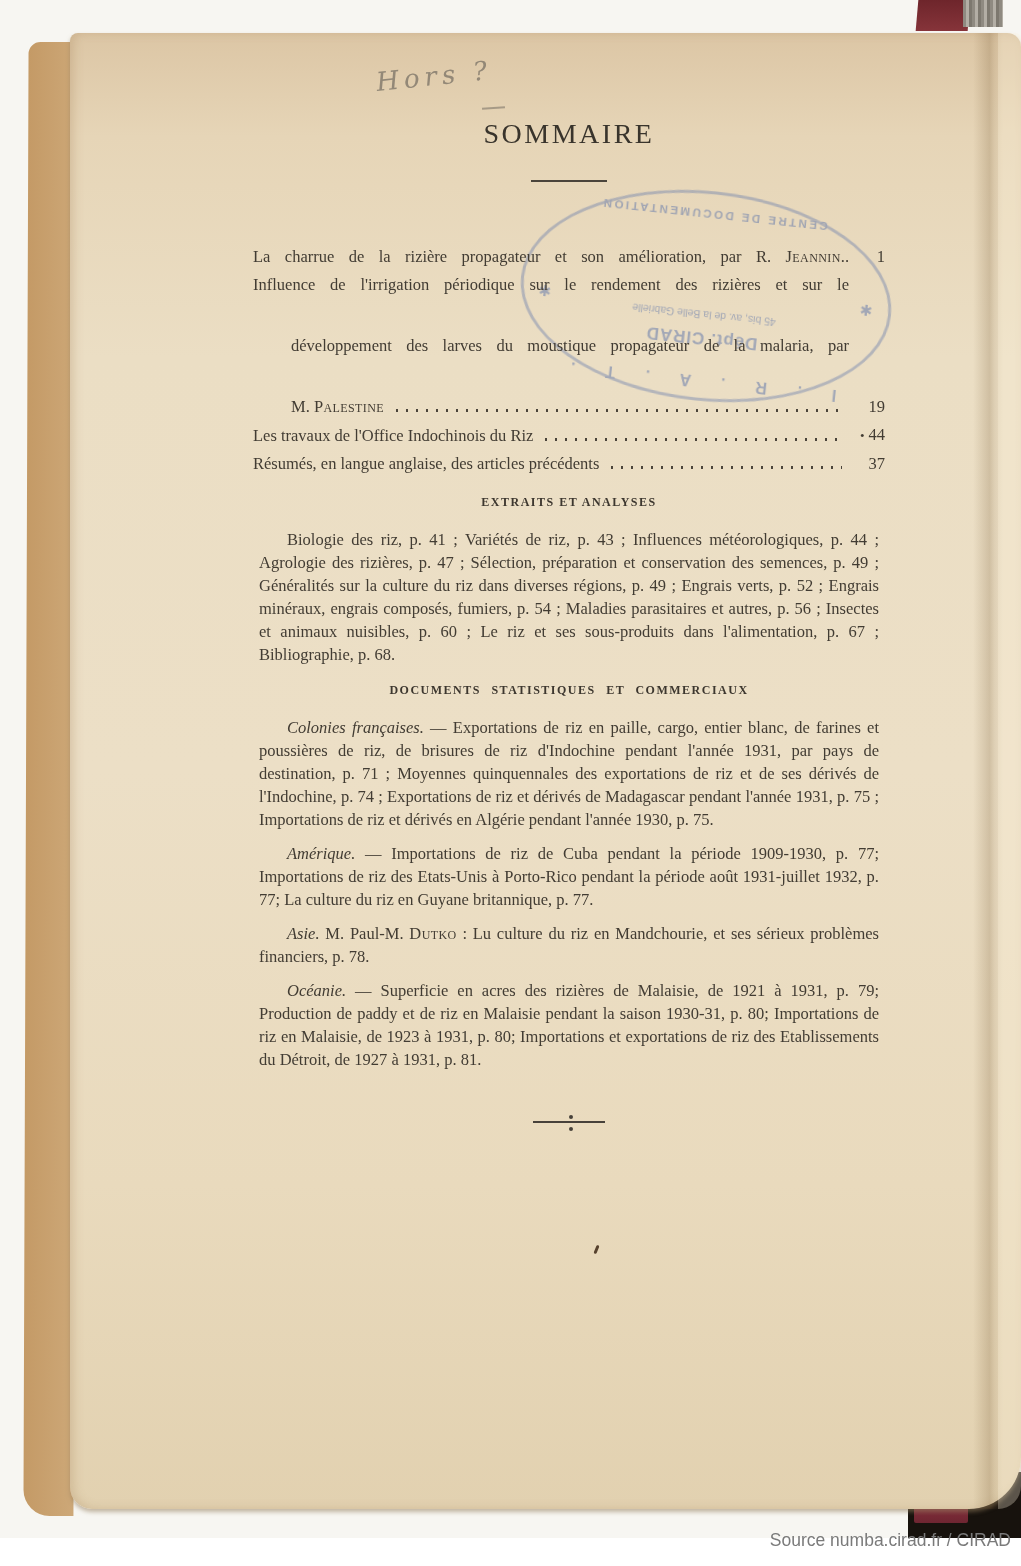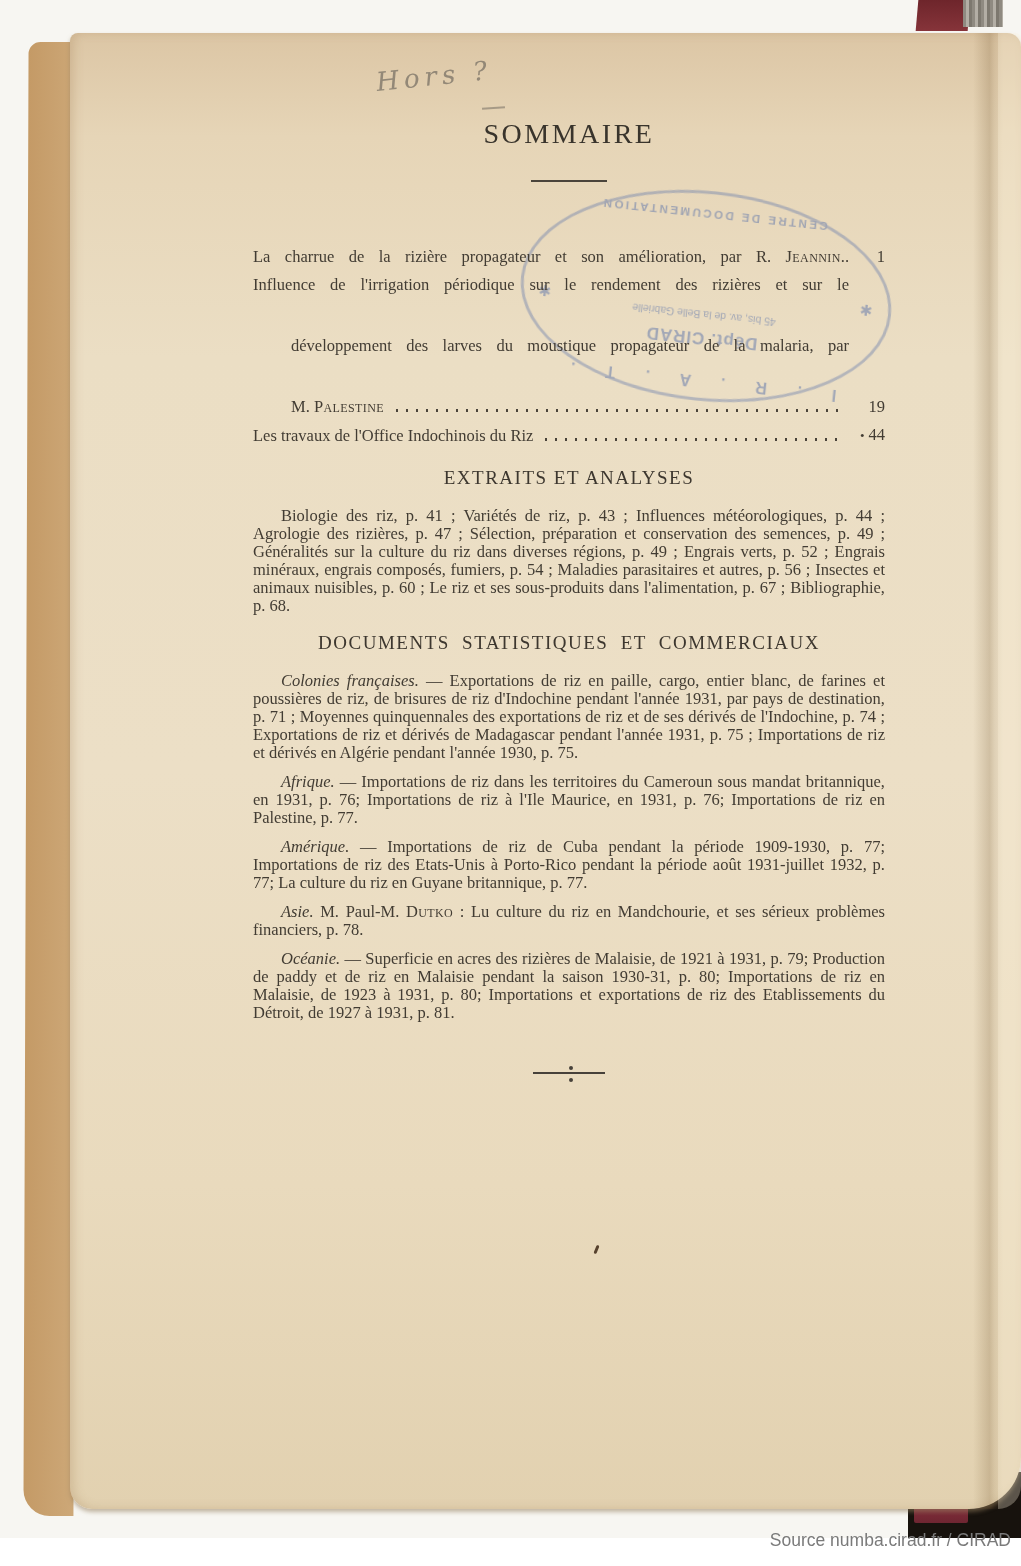"Résumés, en langue anglaise, des" div.toc-row { html: none -> <div> <div><span>Résumés, en langue anglaise, des articles précédents</span></div> <div></div> <div> <span>37</span> </div> </div> }
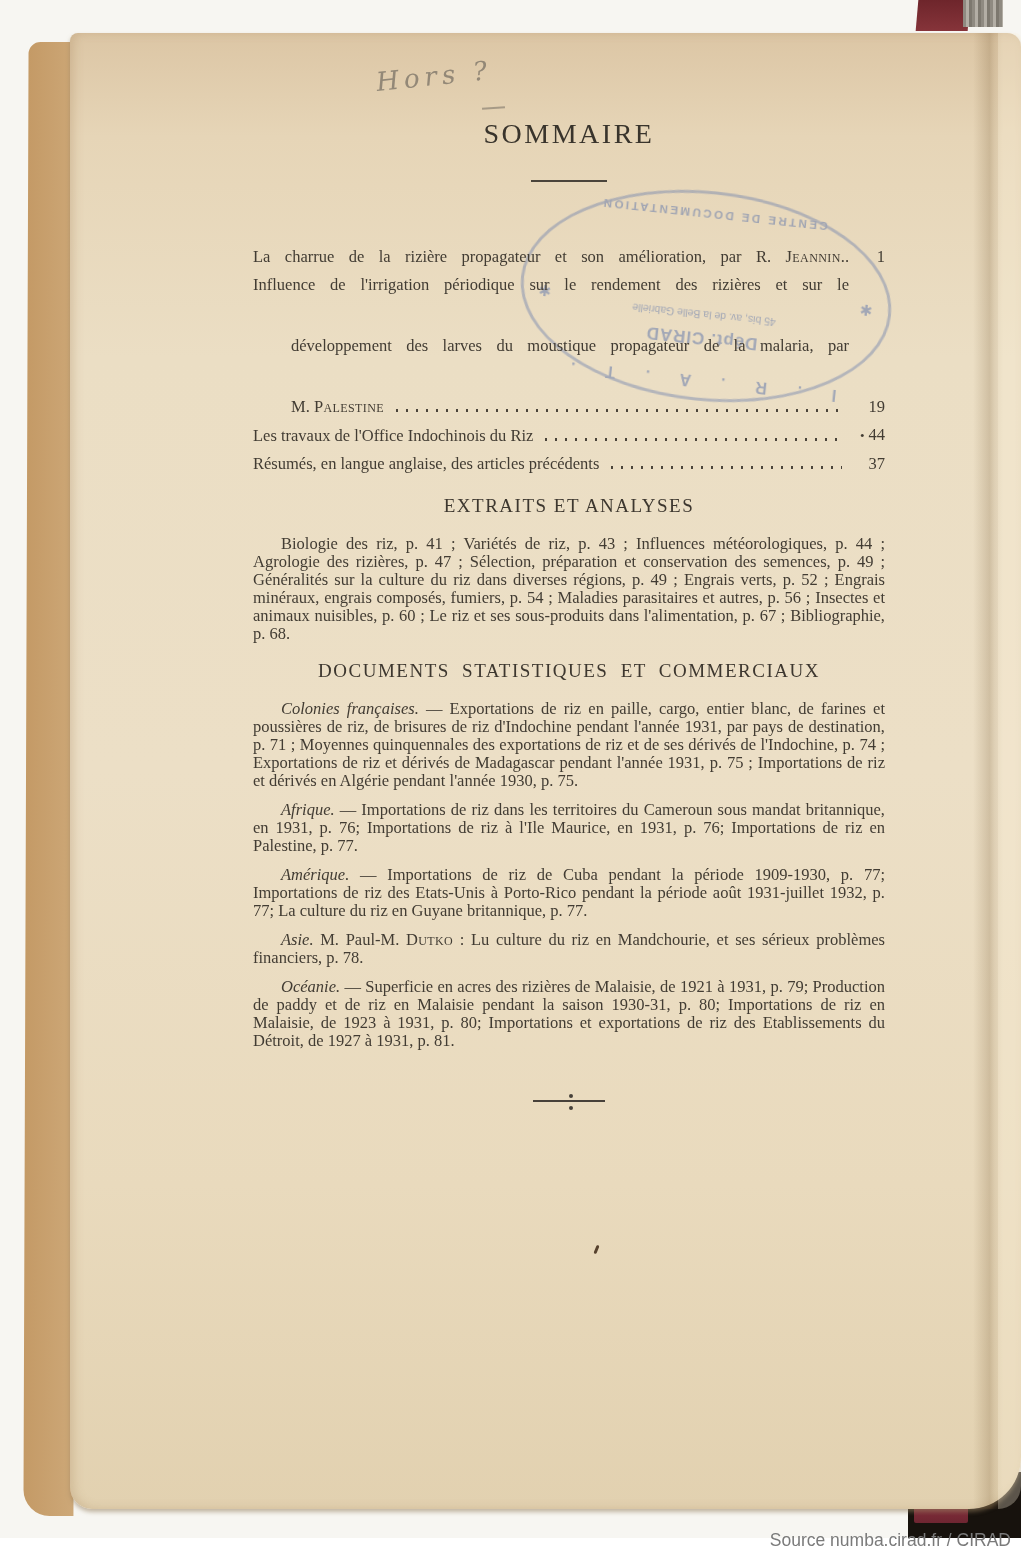"EXTRAITS ET ANALYSES" .h-small { font-size: 19px -> 12px; font-weight: normal -> bold }
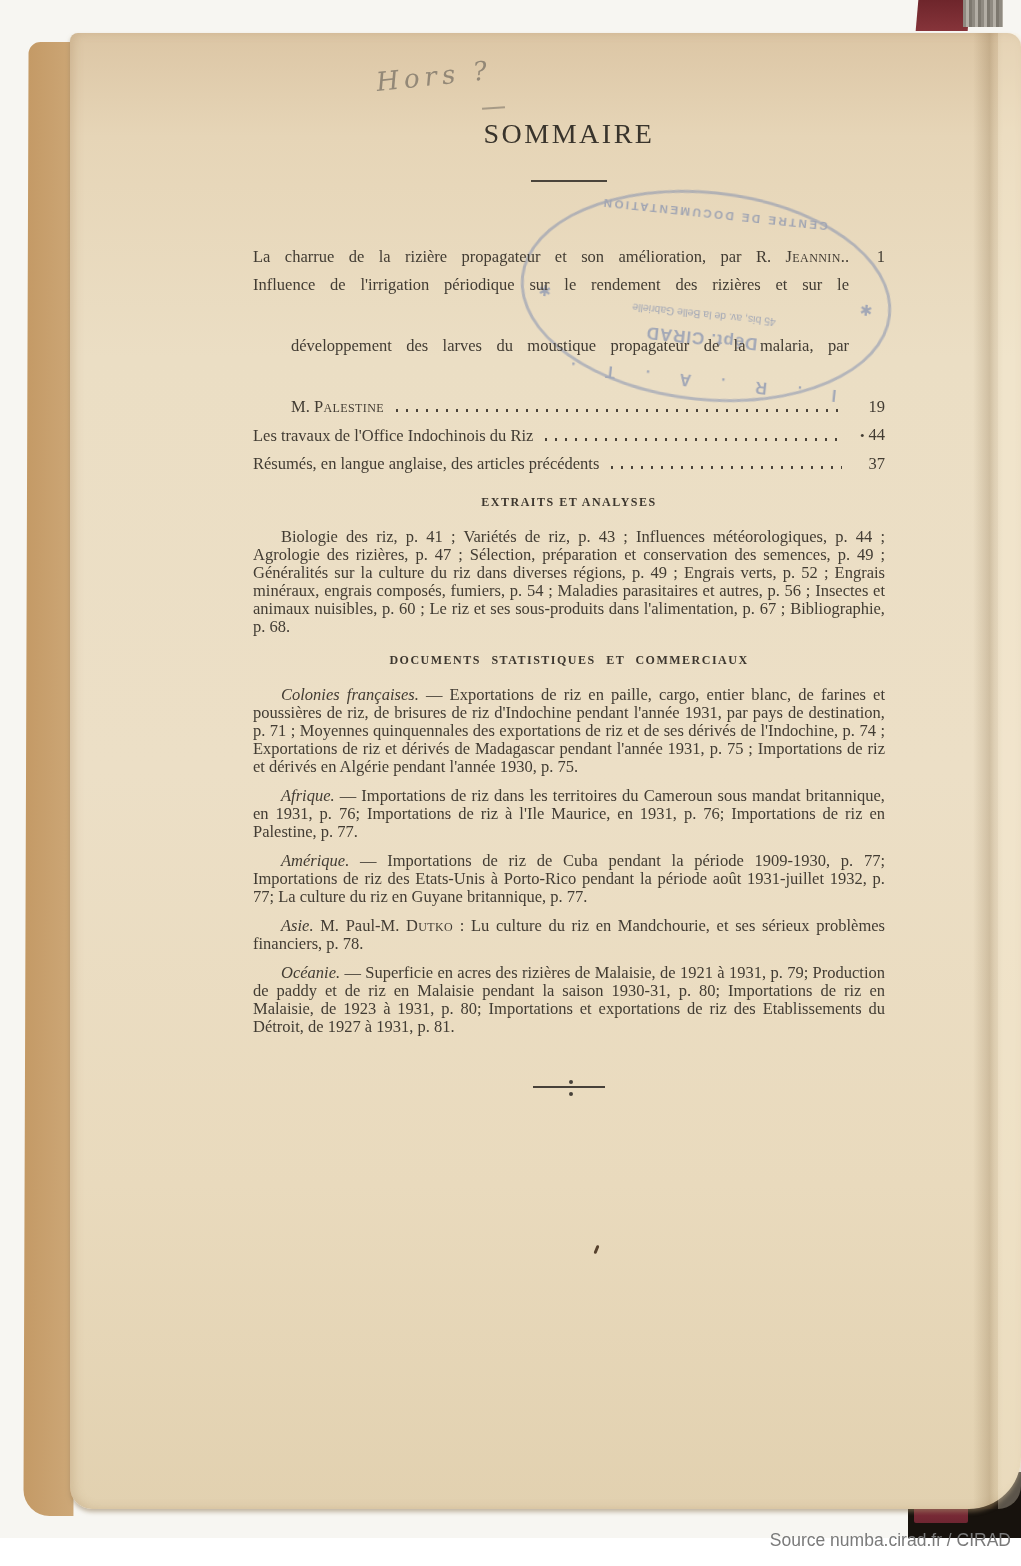"Biologie des riz, p. 41" .para { line-height: 18px -> 23px; margin: 0 0 11px -> 0 6px 11px }
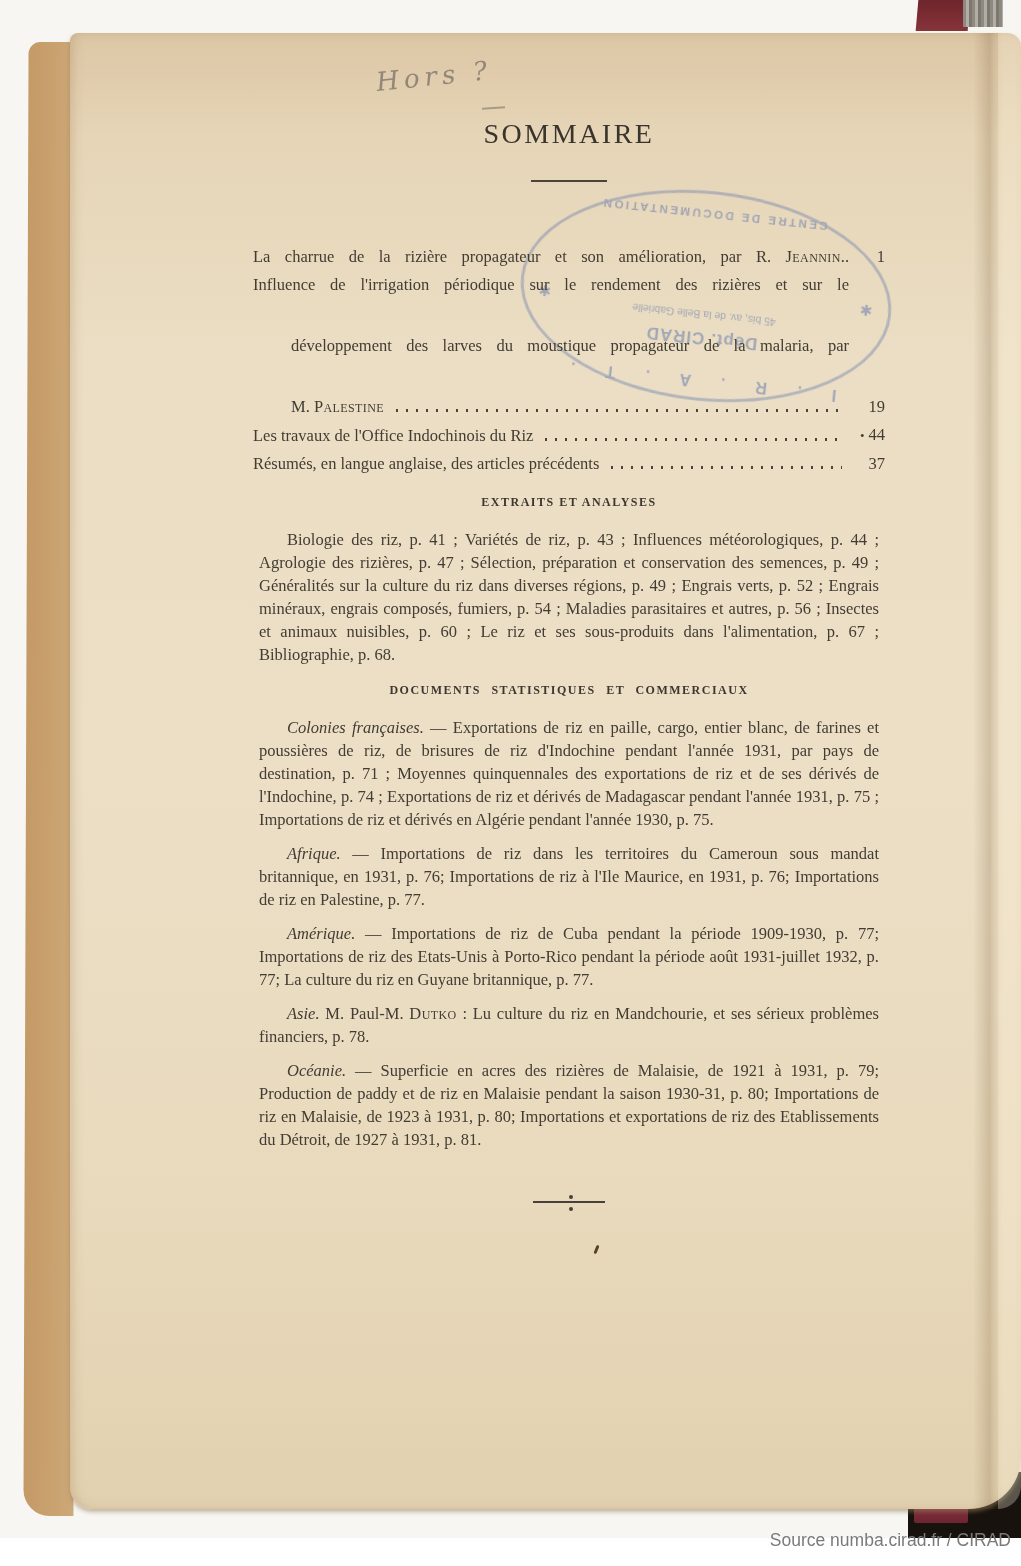"Afrique. — Importations de riz" p.para { html: <p><span>Afrique.</span><span> — Importations de riz dans les territoires du Cameroun sous mandat britannique, en 1931, p. 76; Importations de riz à l'Ile Maurice, en 1931, p. 76; Importations de riz en Palestine, p. 77.</span></p> -> none }
